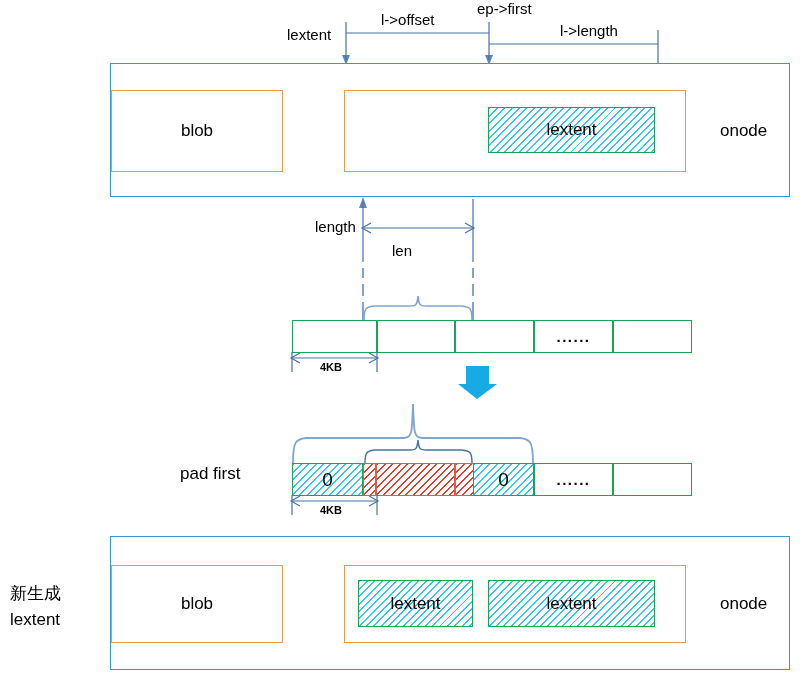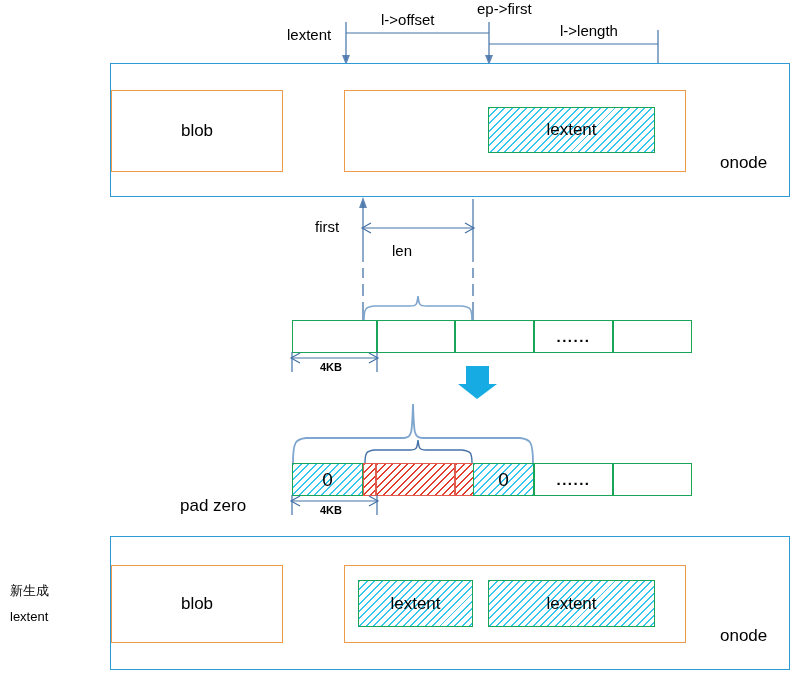"onode" .lbl-big { margin-top: 32px -> none }
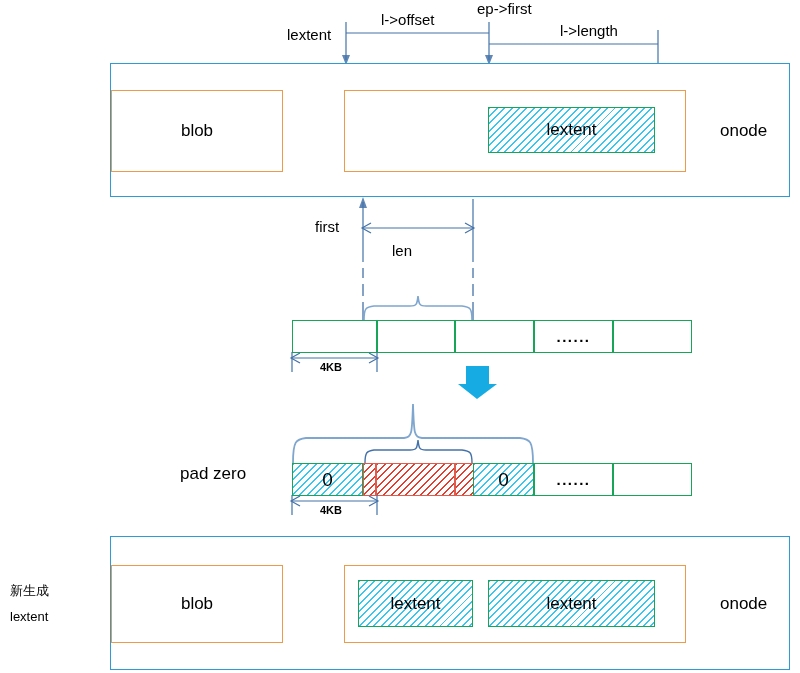"first" div.lbl { text: first -> length }
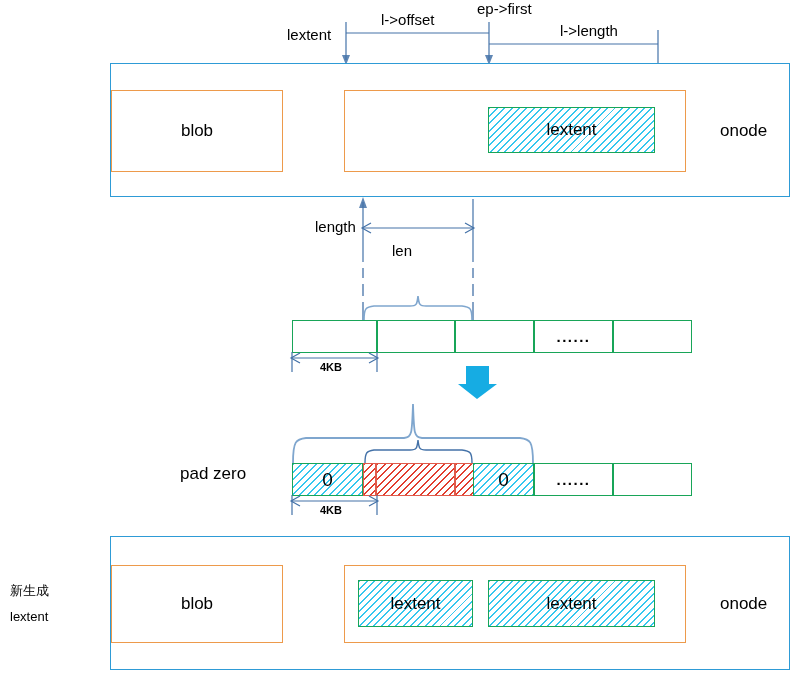"pad zero" div.lbl { text: zero -> first }
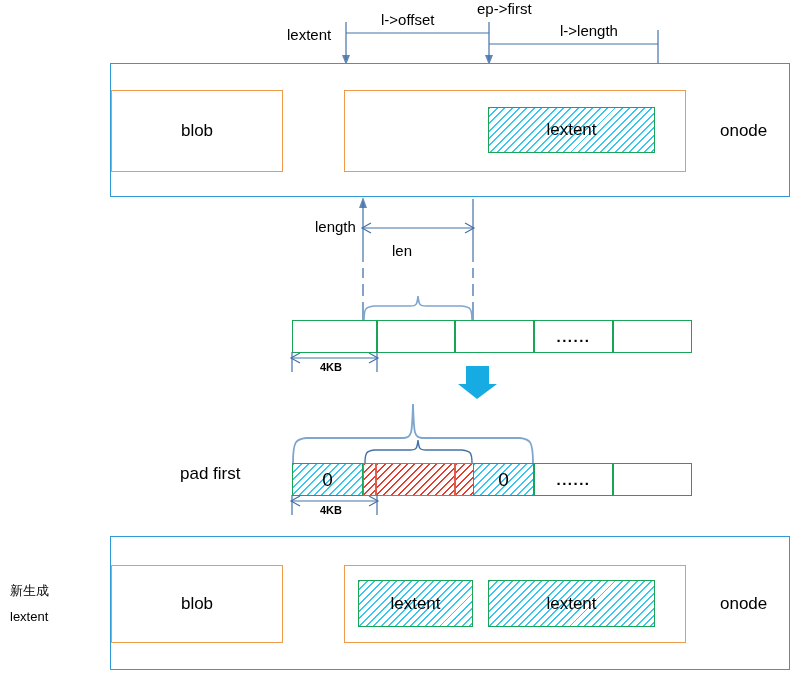"新生成" .lbl-cn { font-size: 13px -> 17px }
